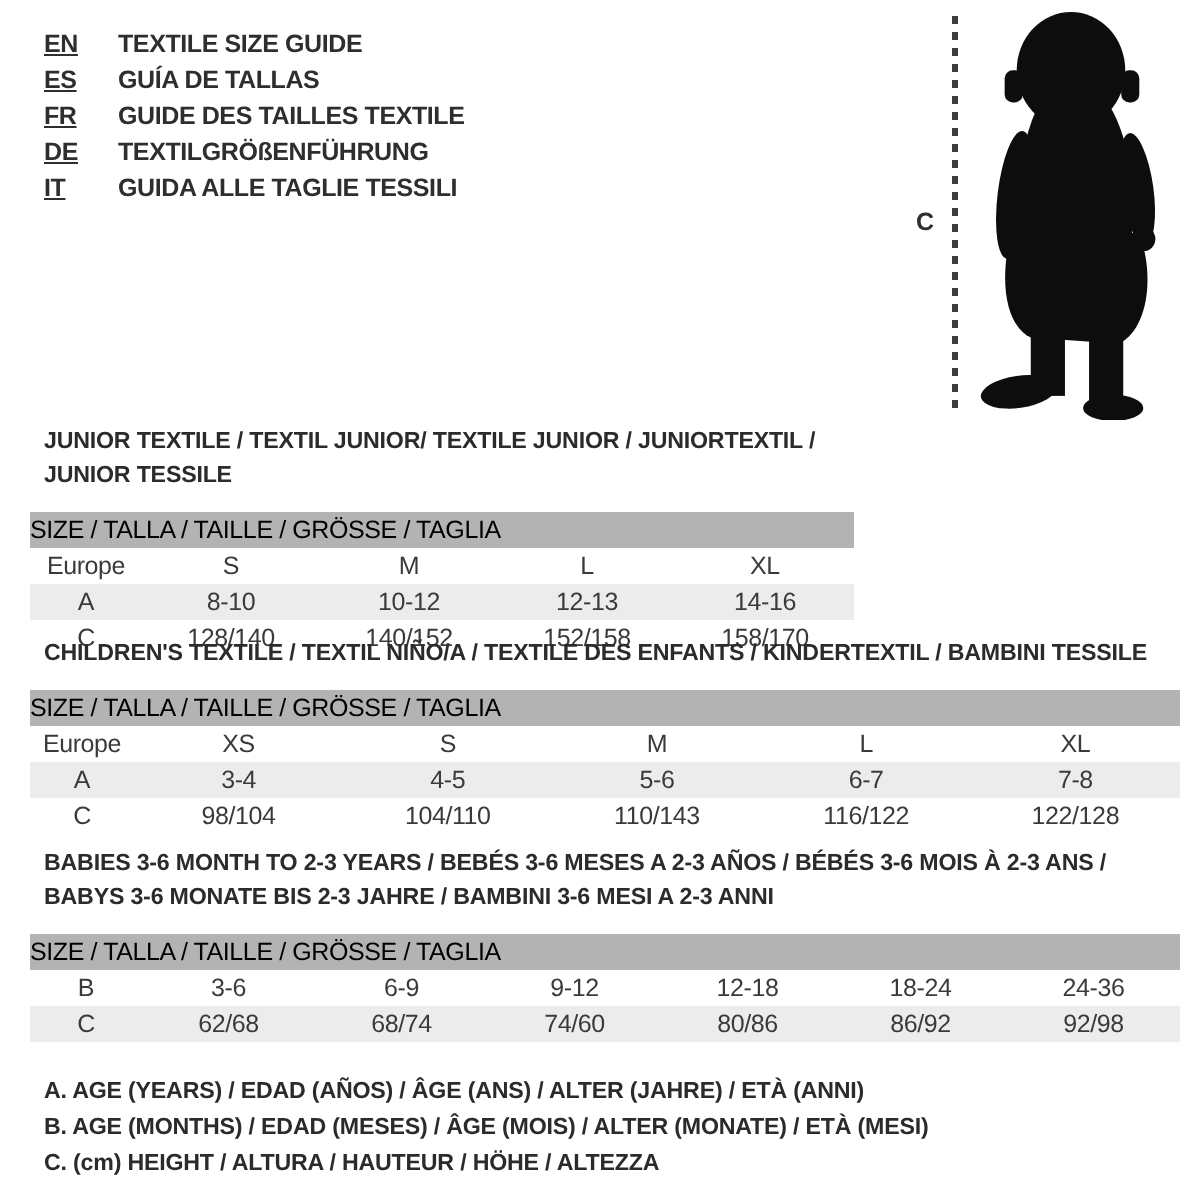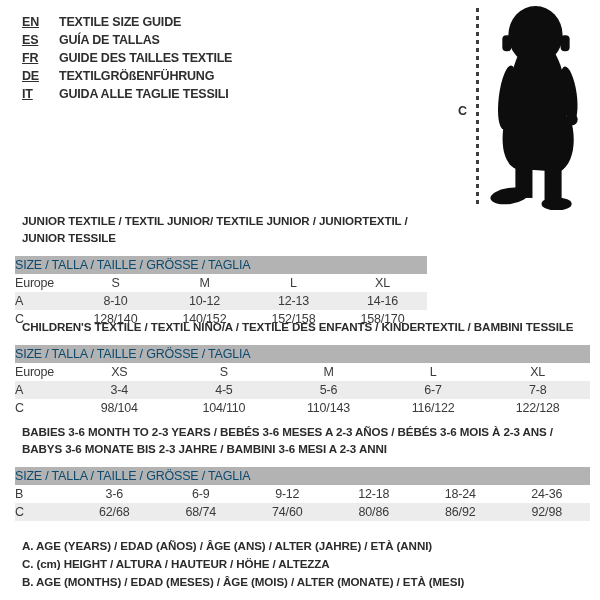"SIZE / TALLA / TAILLE" .size-hdr { color: #0c4a6e -> #000000 }
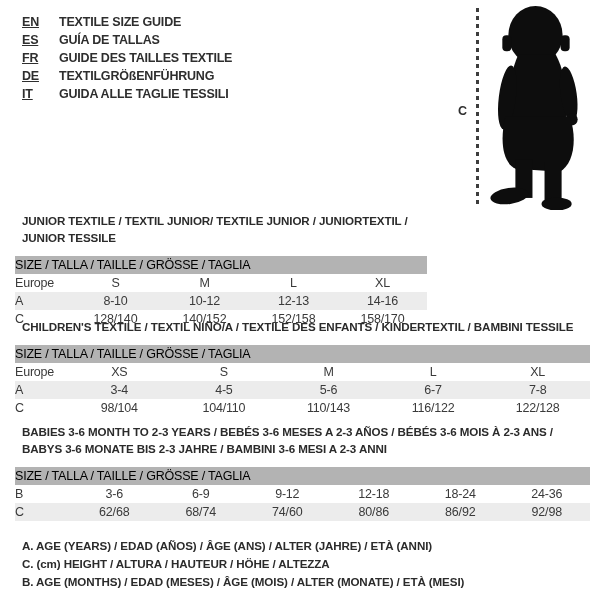"Europe" td.lbl-cell { text-align: left -> center }
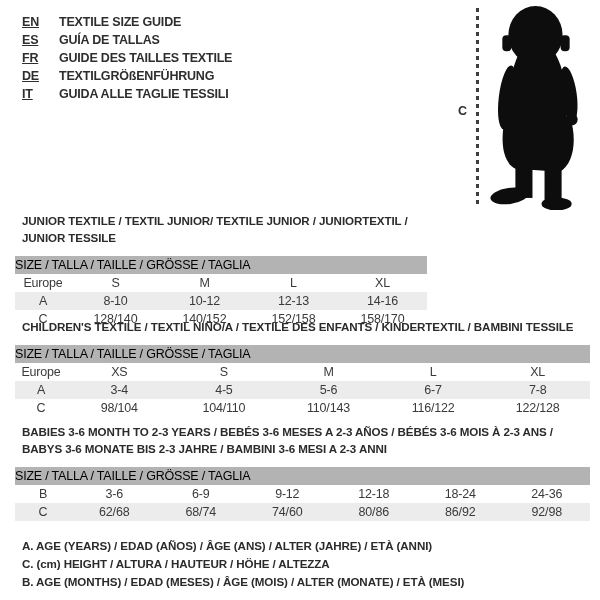"C. (cm) HEIGHT / ALTURA" div.note-line { order: before "B. AGE (MONTHS) / EDAD" -> after "B. AGE (MONTHS) / EDAD" }
